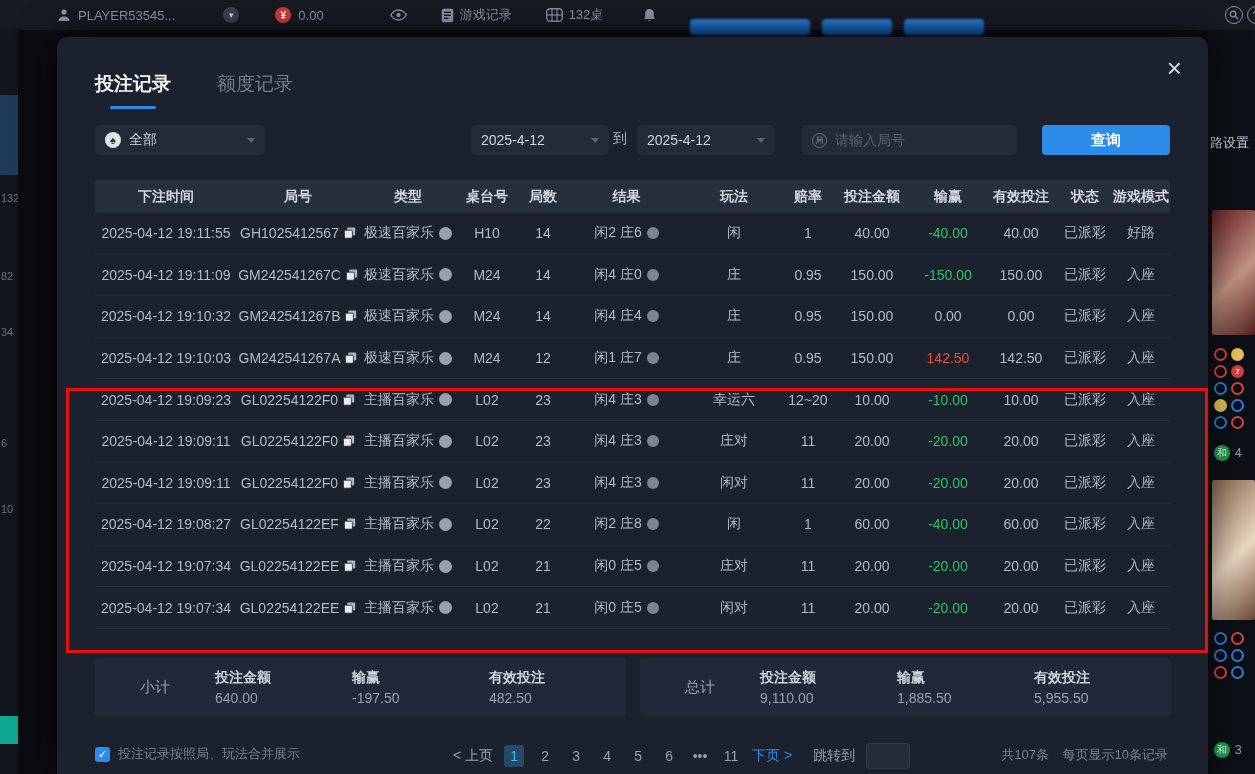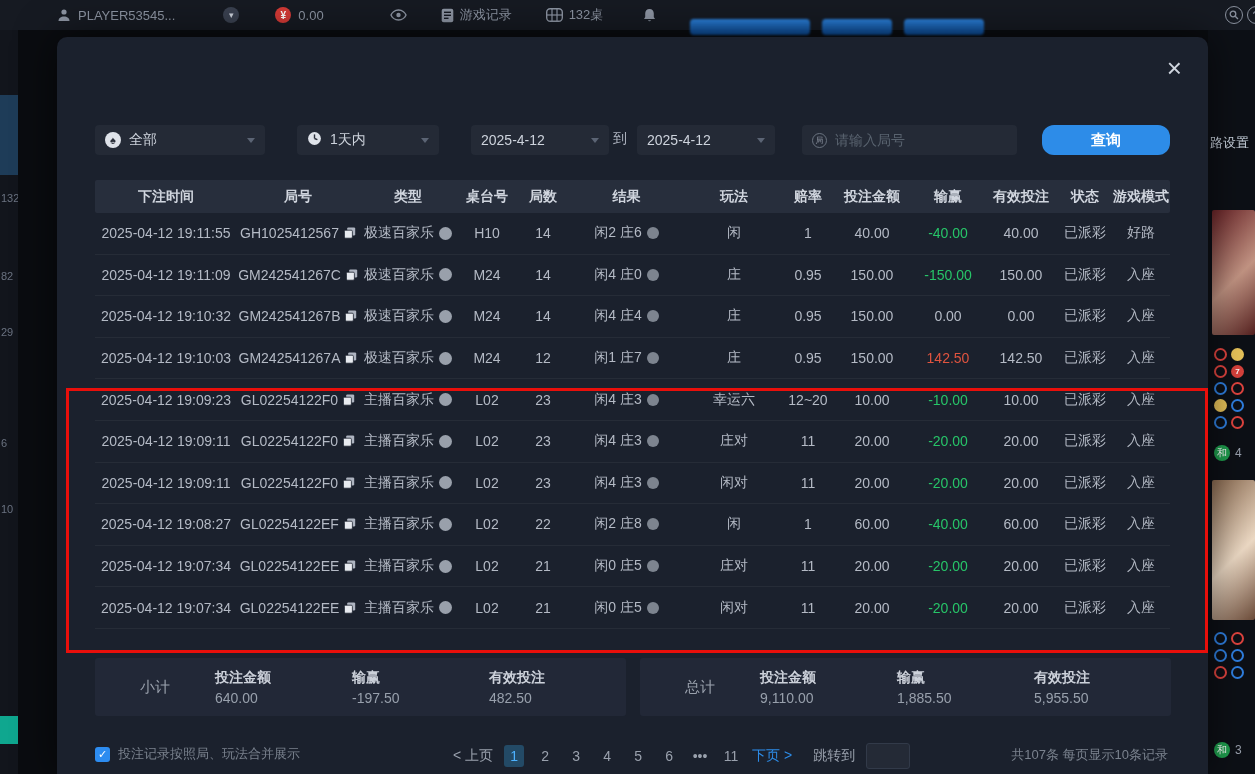"投注记录" div.tabs { html: none -> <div> <span>投注记录</span> <span>额度记录</span> </div> }
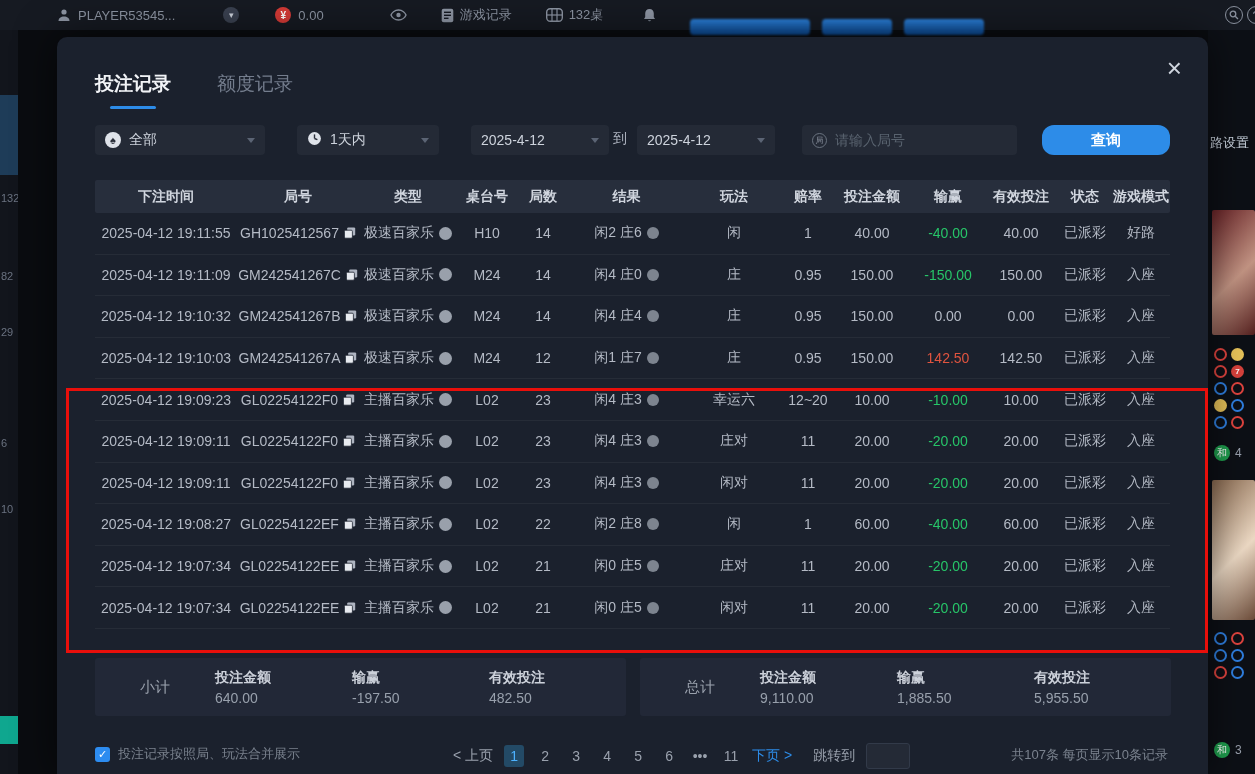"1天内" div.fbox { html: <div> <span> <svg> <circle></circle> <line></line> <line></line> </svg> </span> <span>1天内</span> <span></span> </div> -> none }
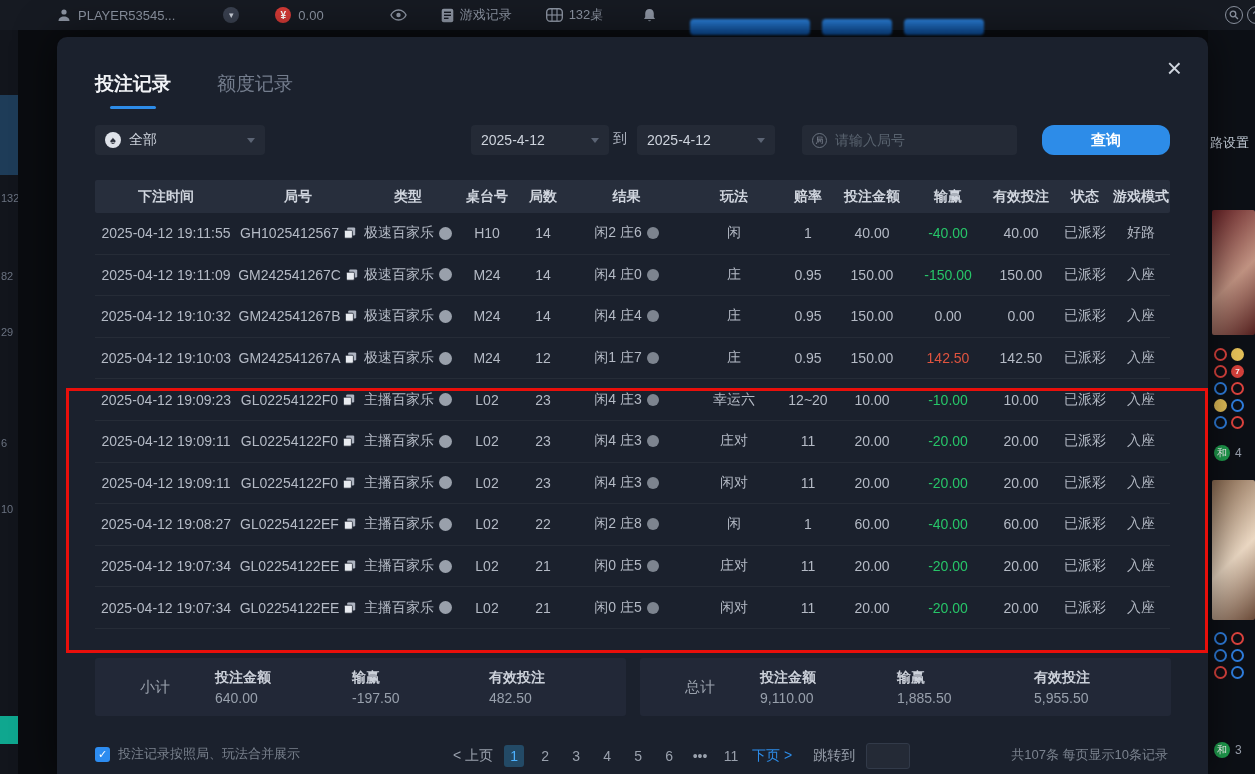"查询" .search-btn { border-radius: 12px -> 4px }
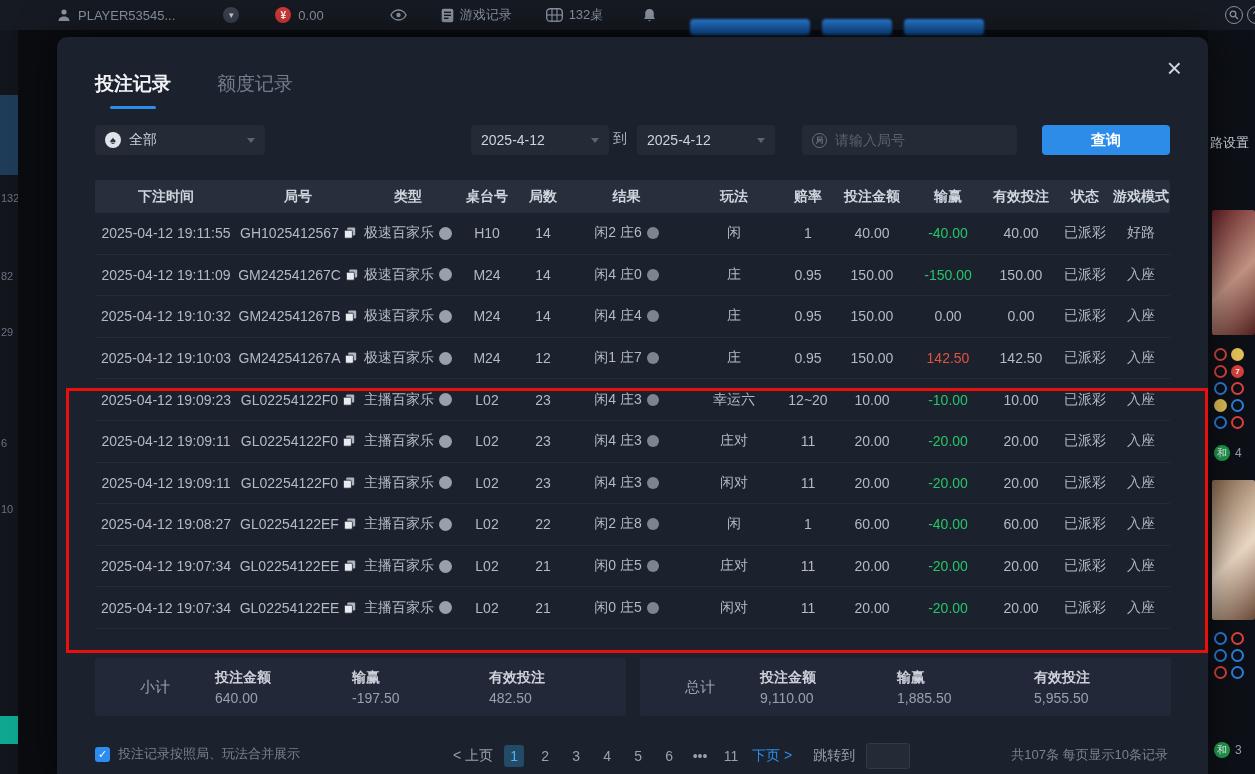"29" span.rail-num { text: 29 -> 34 }
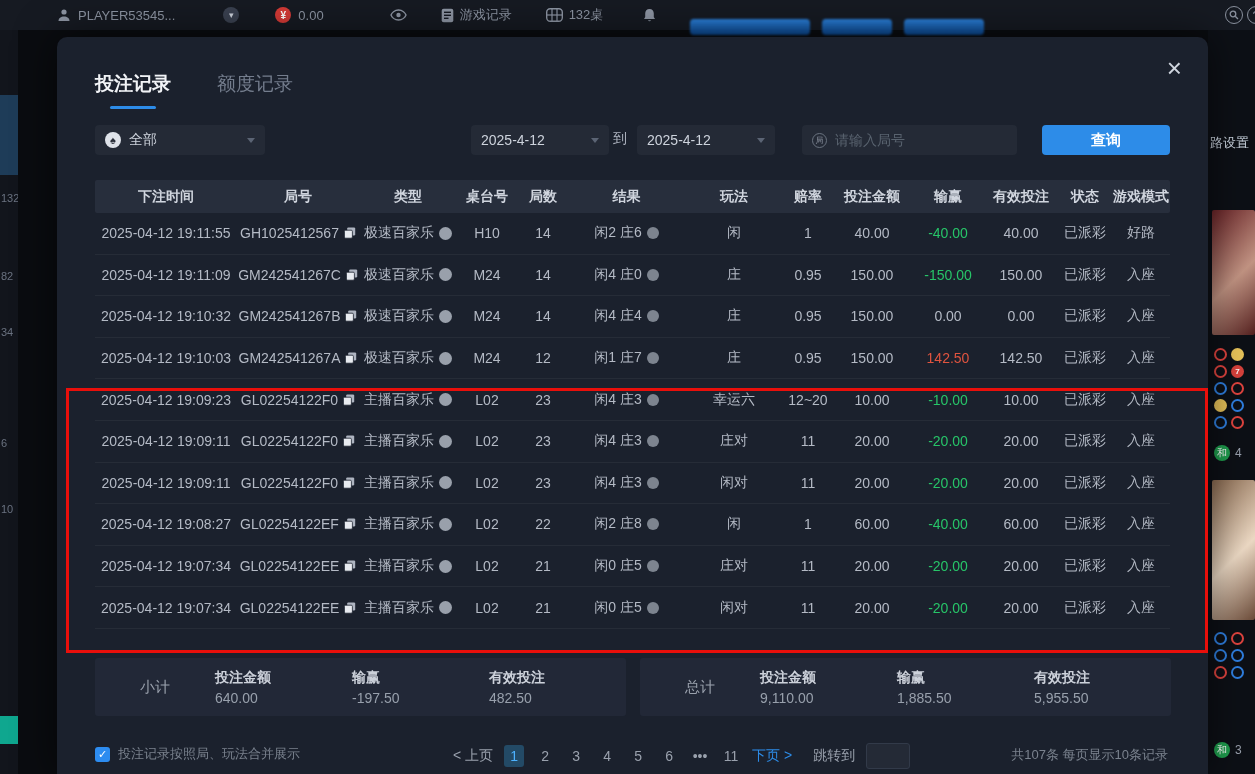"共107条" .count-info span { margin-left: none -> 10px }
